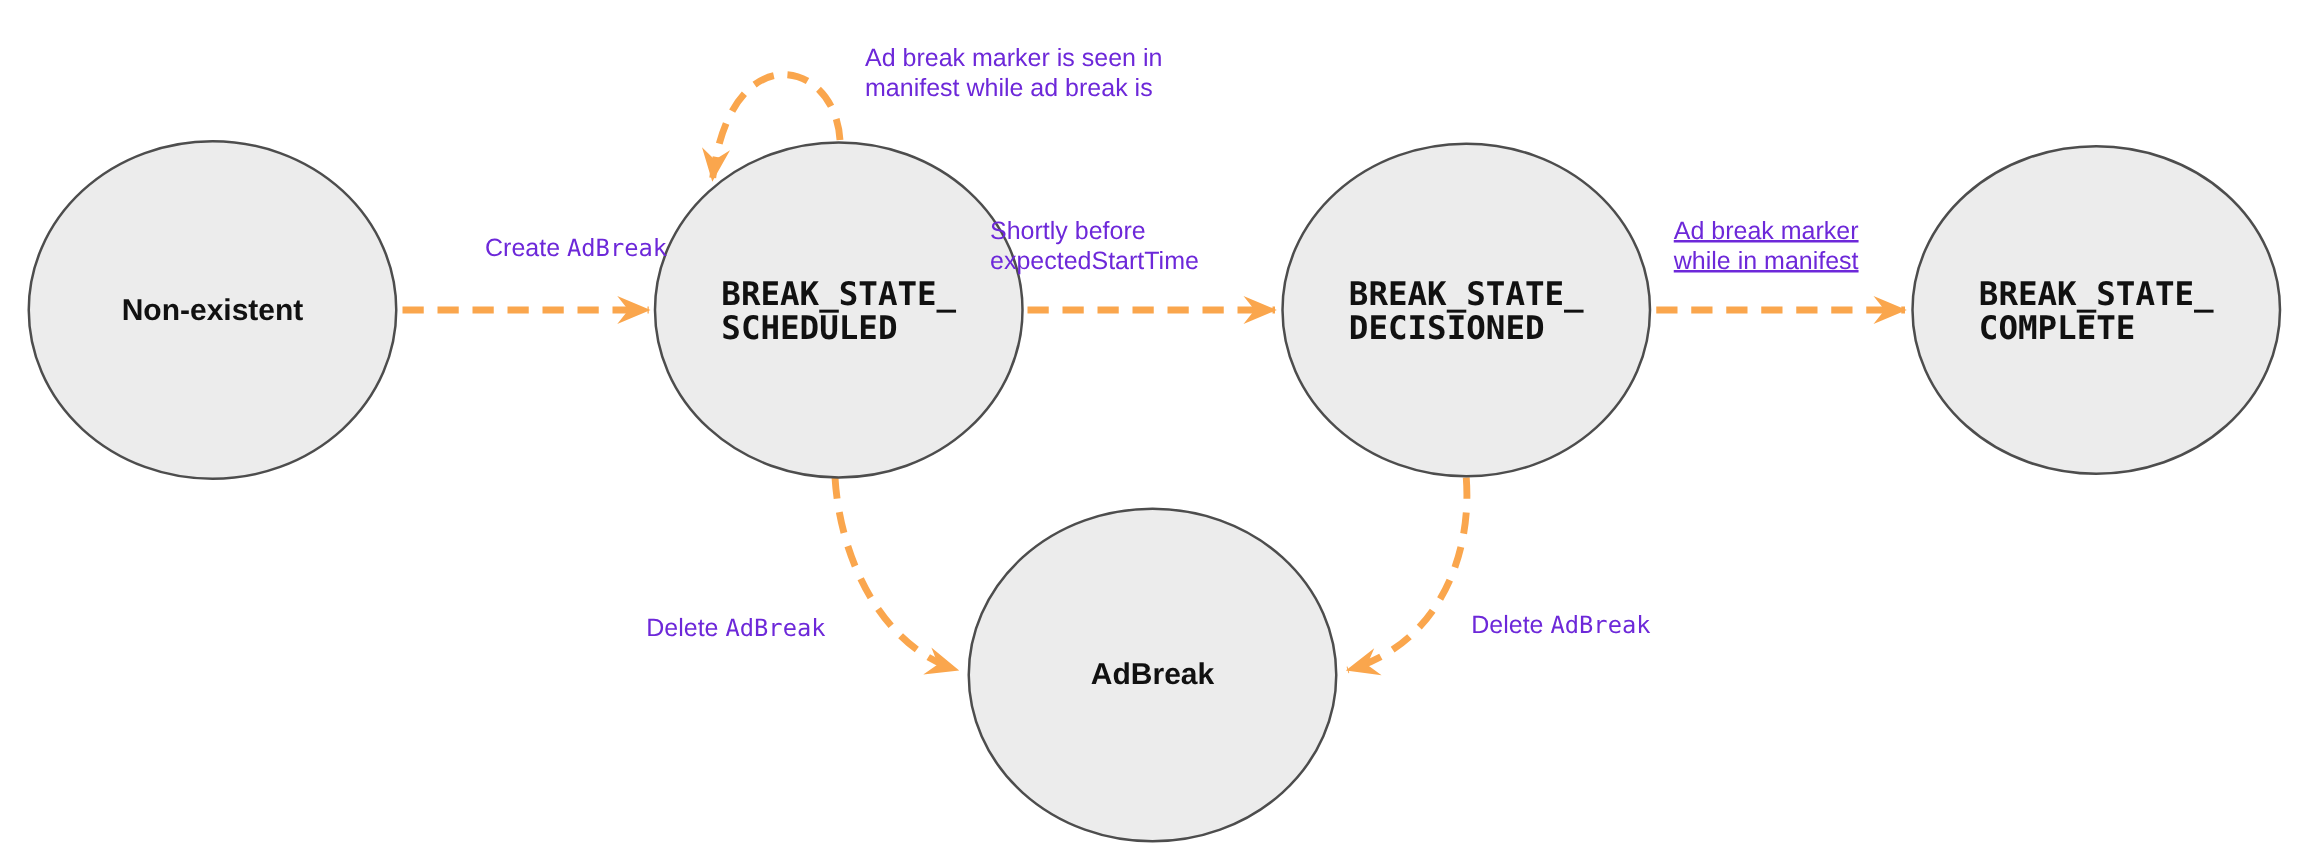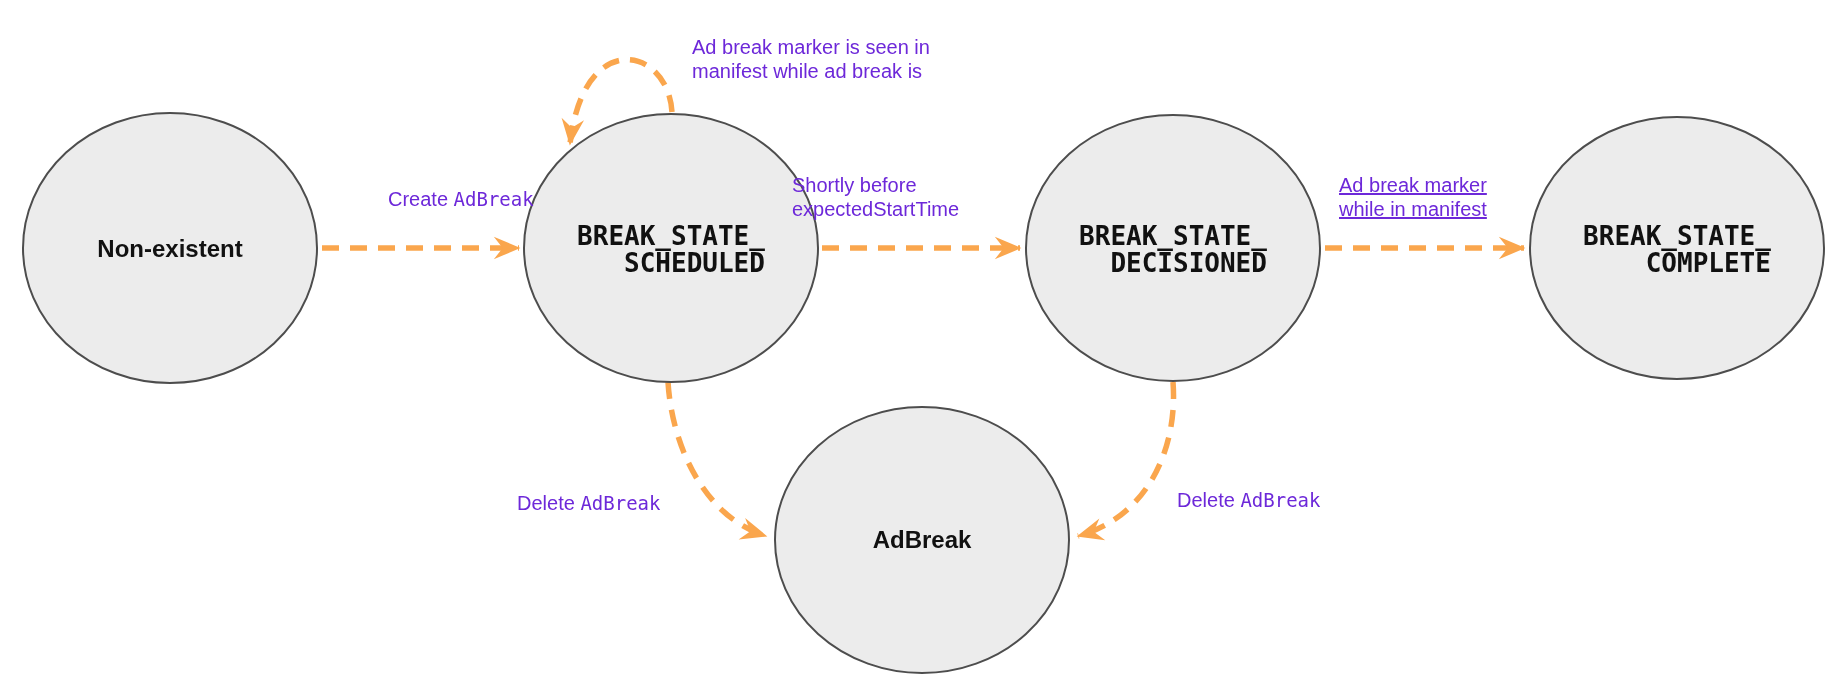"Non-existent" .node-label { text-align: right -> left }
